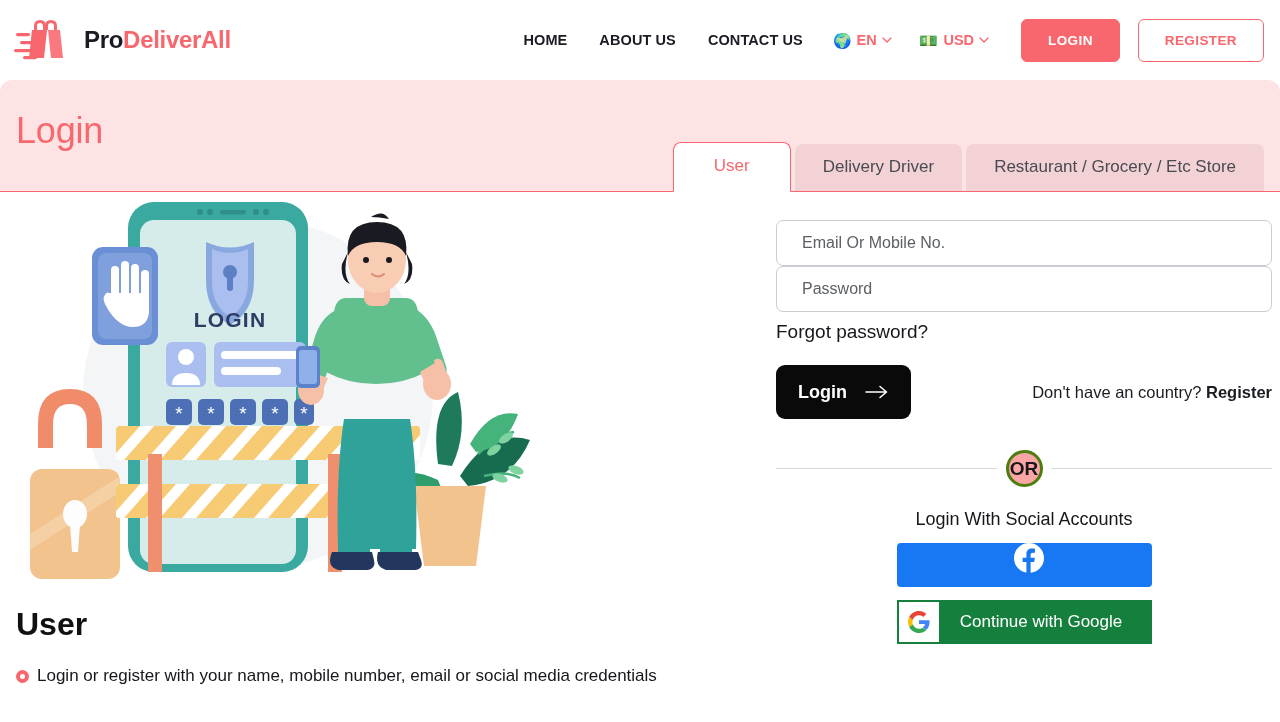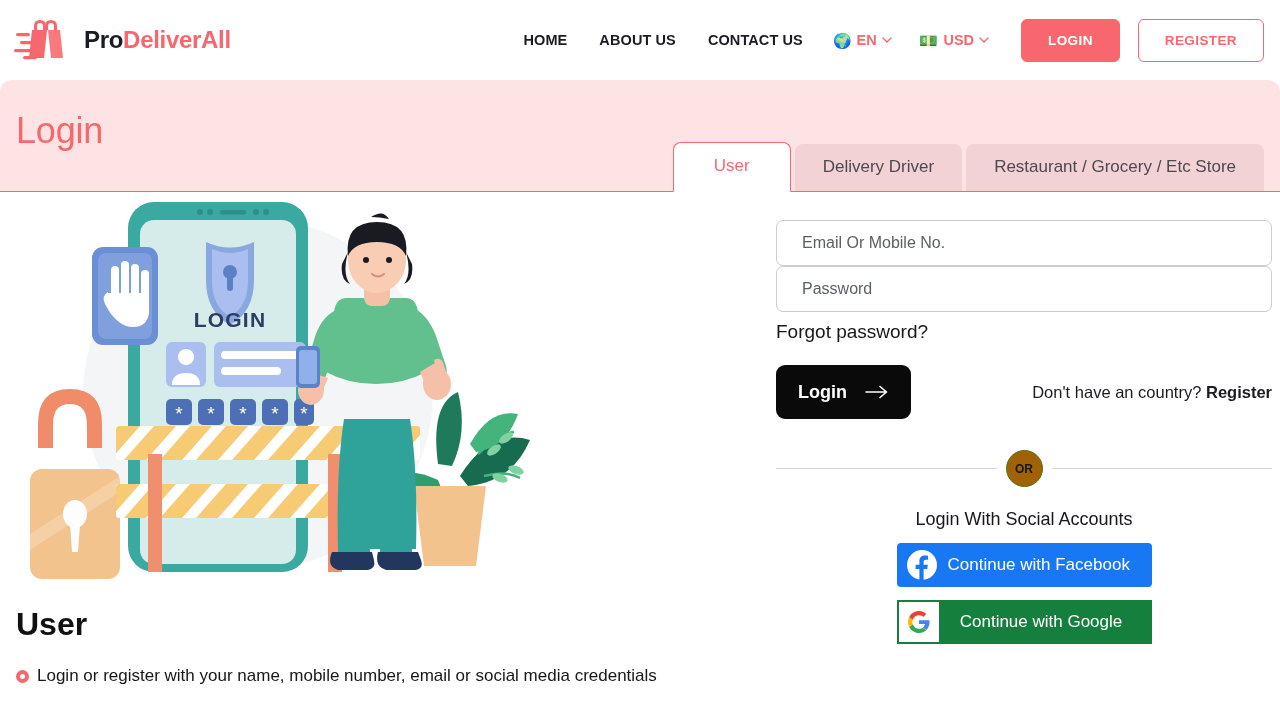"OR" .or-circle { background: #a16207 -> #fca5a5; border: 1px solid #4d7c0f -> 3px solid #4d7c0f; font-size: 12px -> 19px }
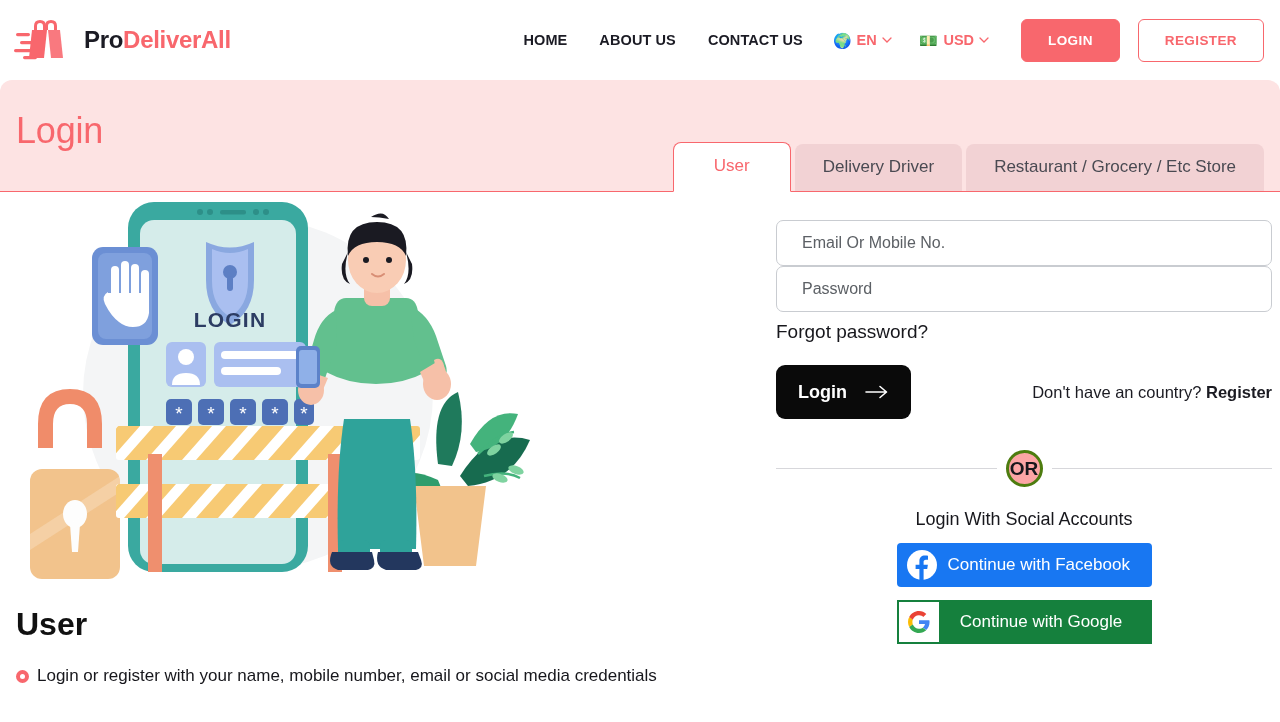"Continue with Facebook" .fb-btn { flex-direction: none -> column }
